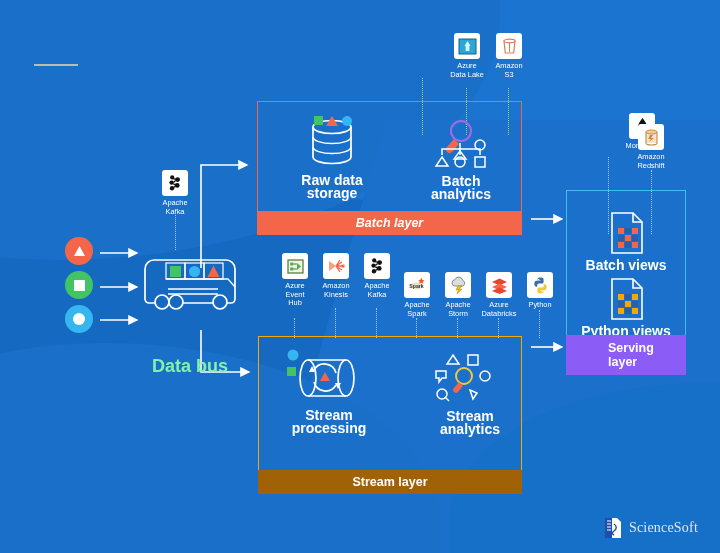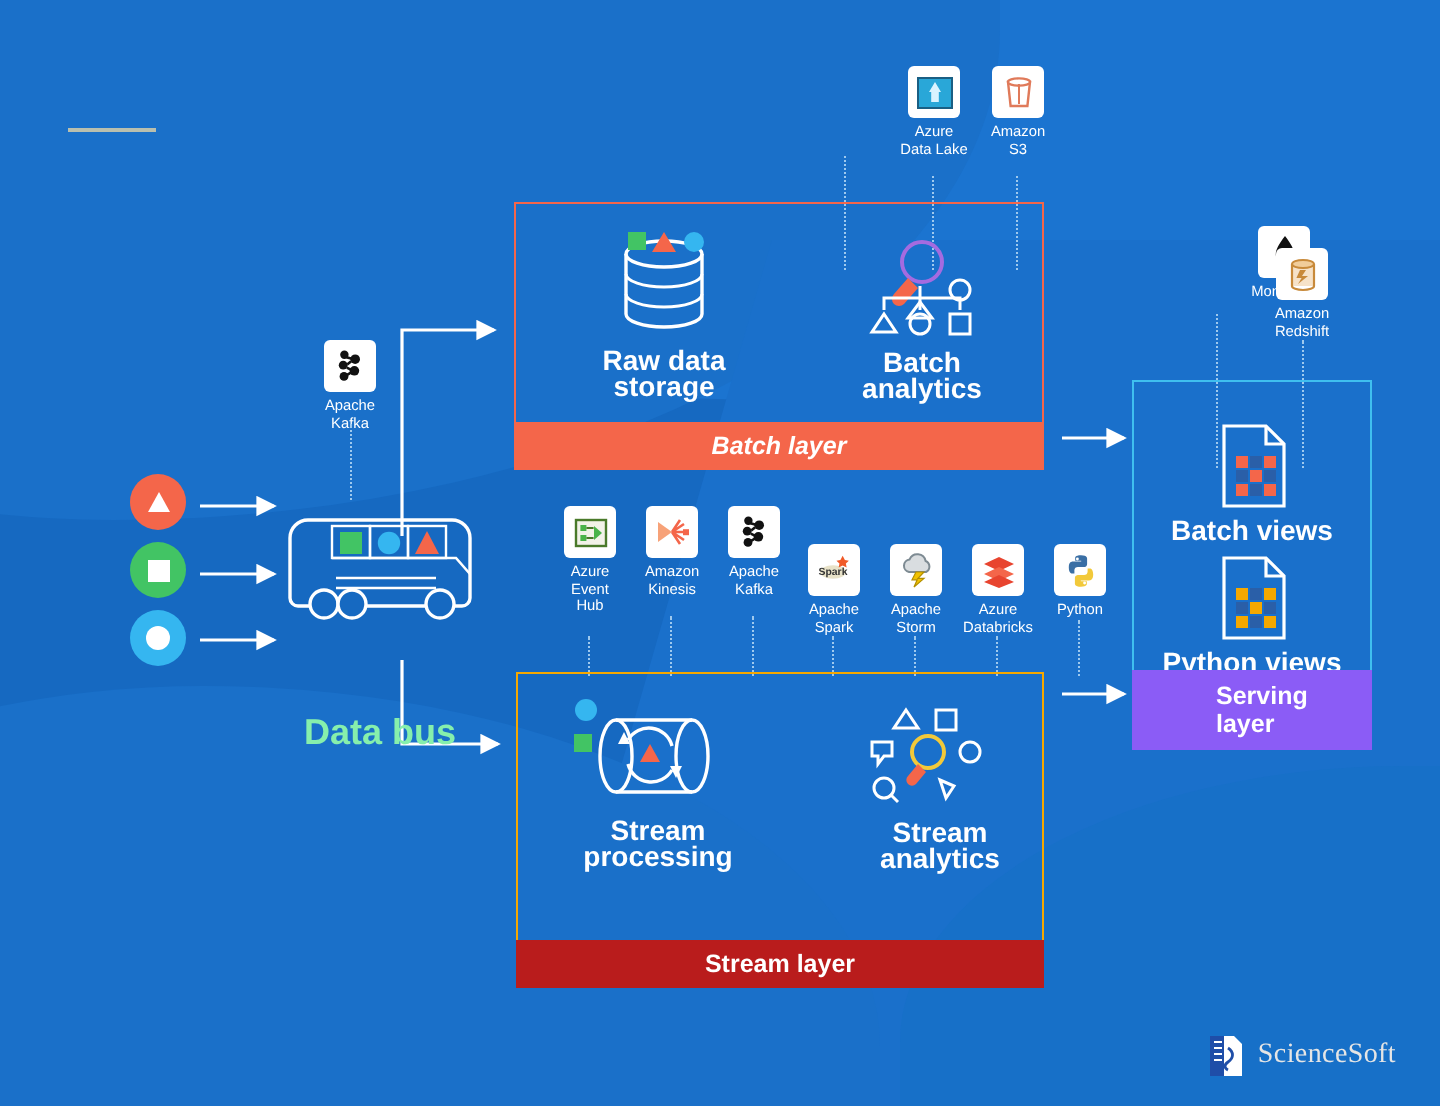"Stream layer" .stream-bar { background: #b91c1c -> #a16207 }
